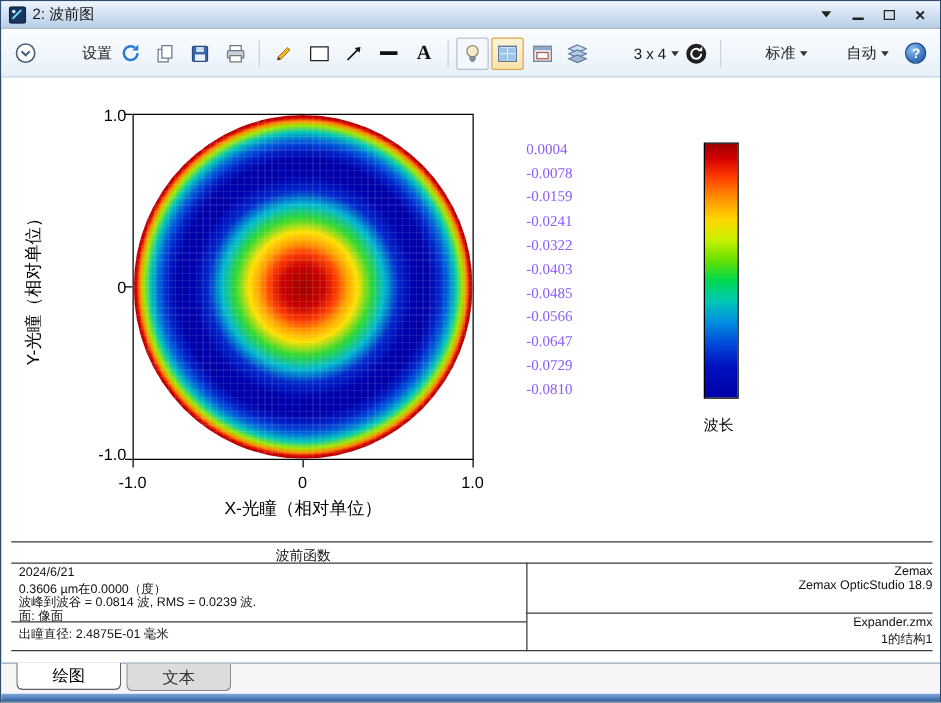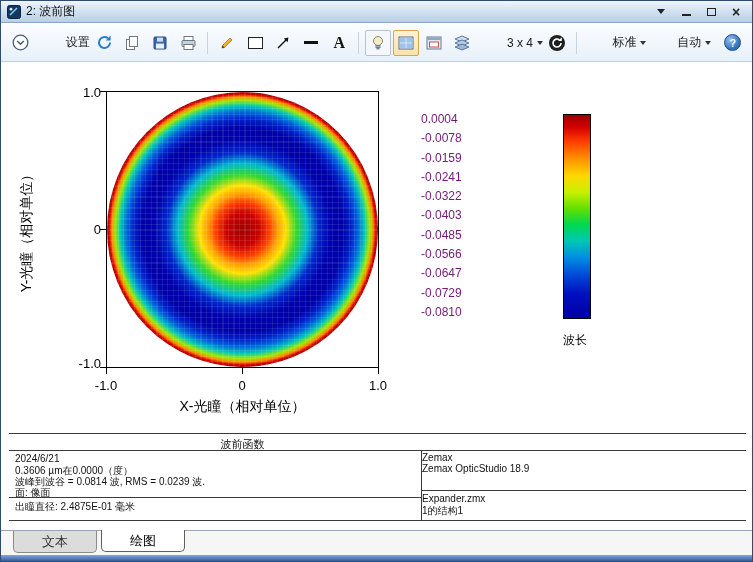"0.0004" .legend-ticks { color: #701a75 -> #8b5cf6; font-family: Liberation Sans, sans-serif -> Liberation Serif, serif }
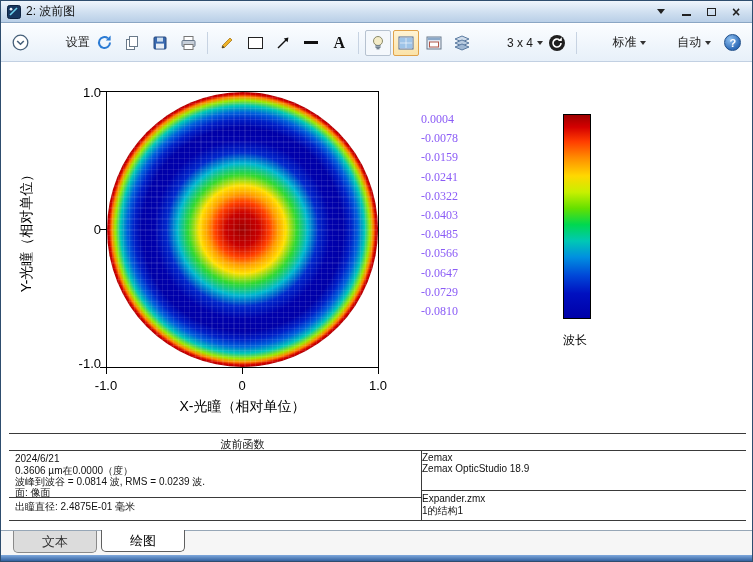"Zemax" .fcenter { text-align: left -> right }
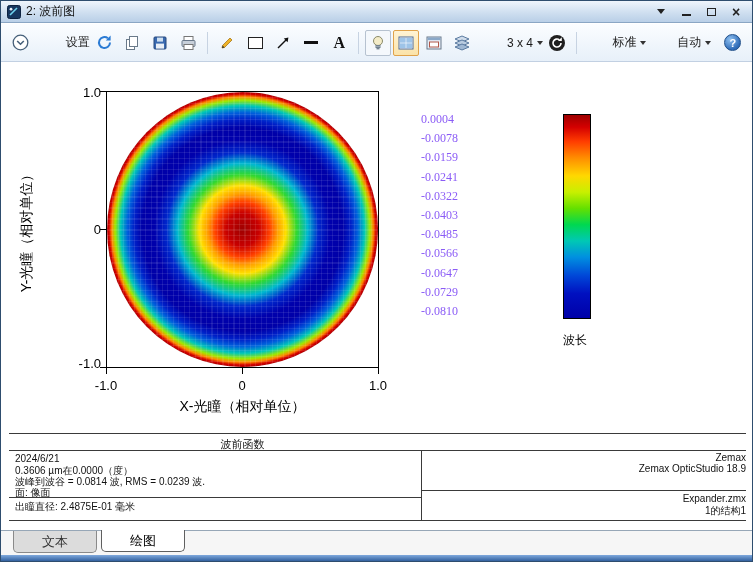"文本" div.tab { order: before "绘图" -> after "绘图" }
